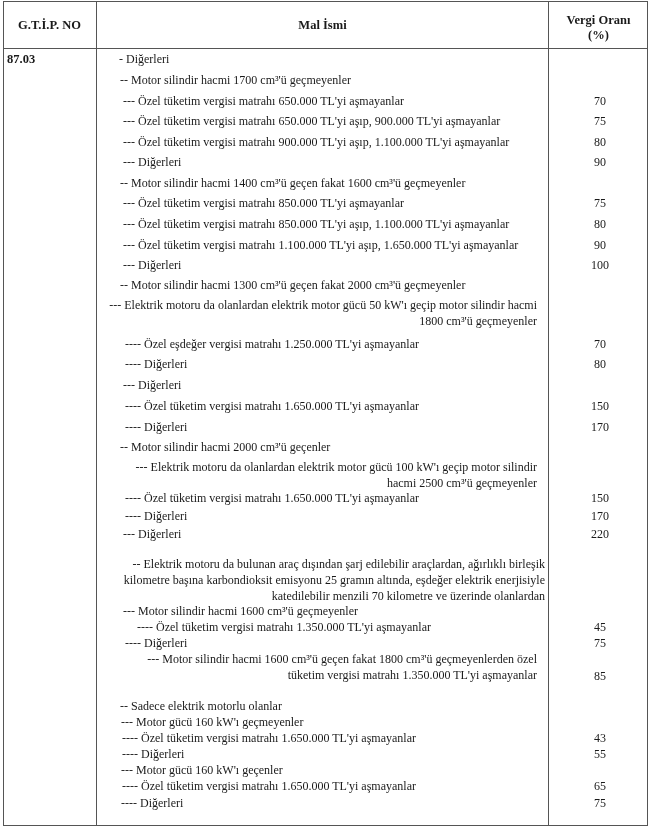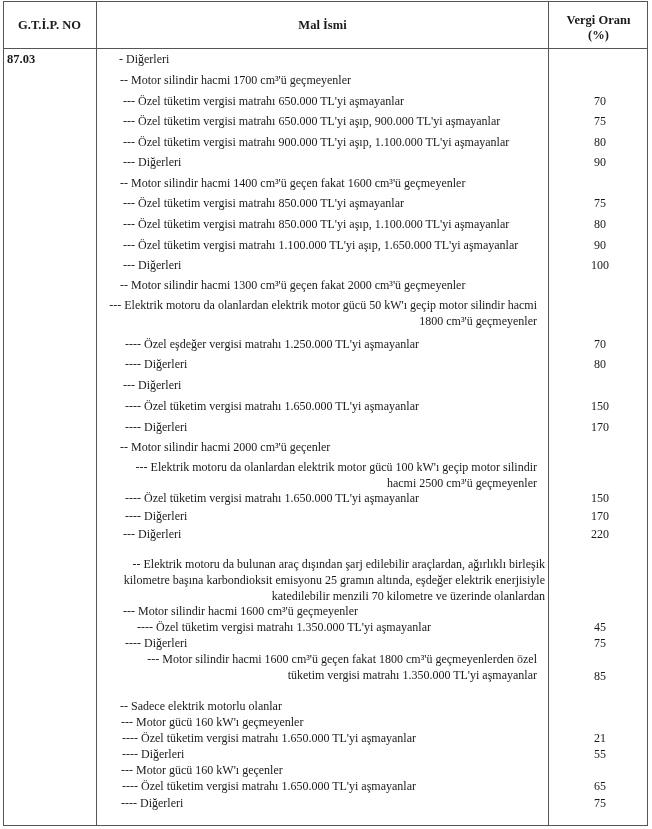"21" div.rate { text: 21 -> 43 }
